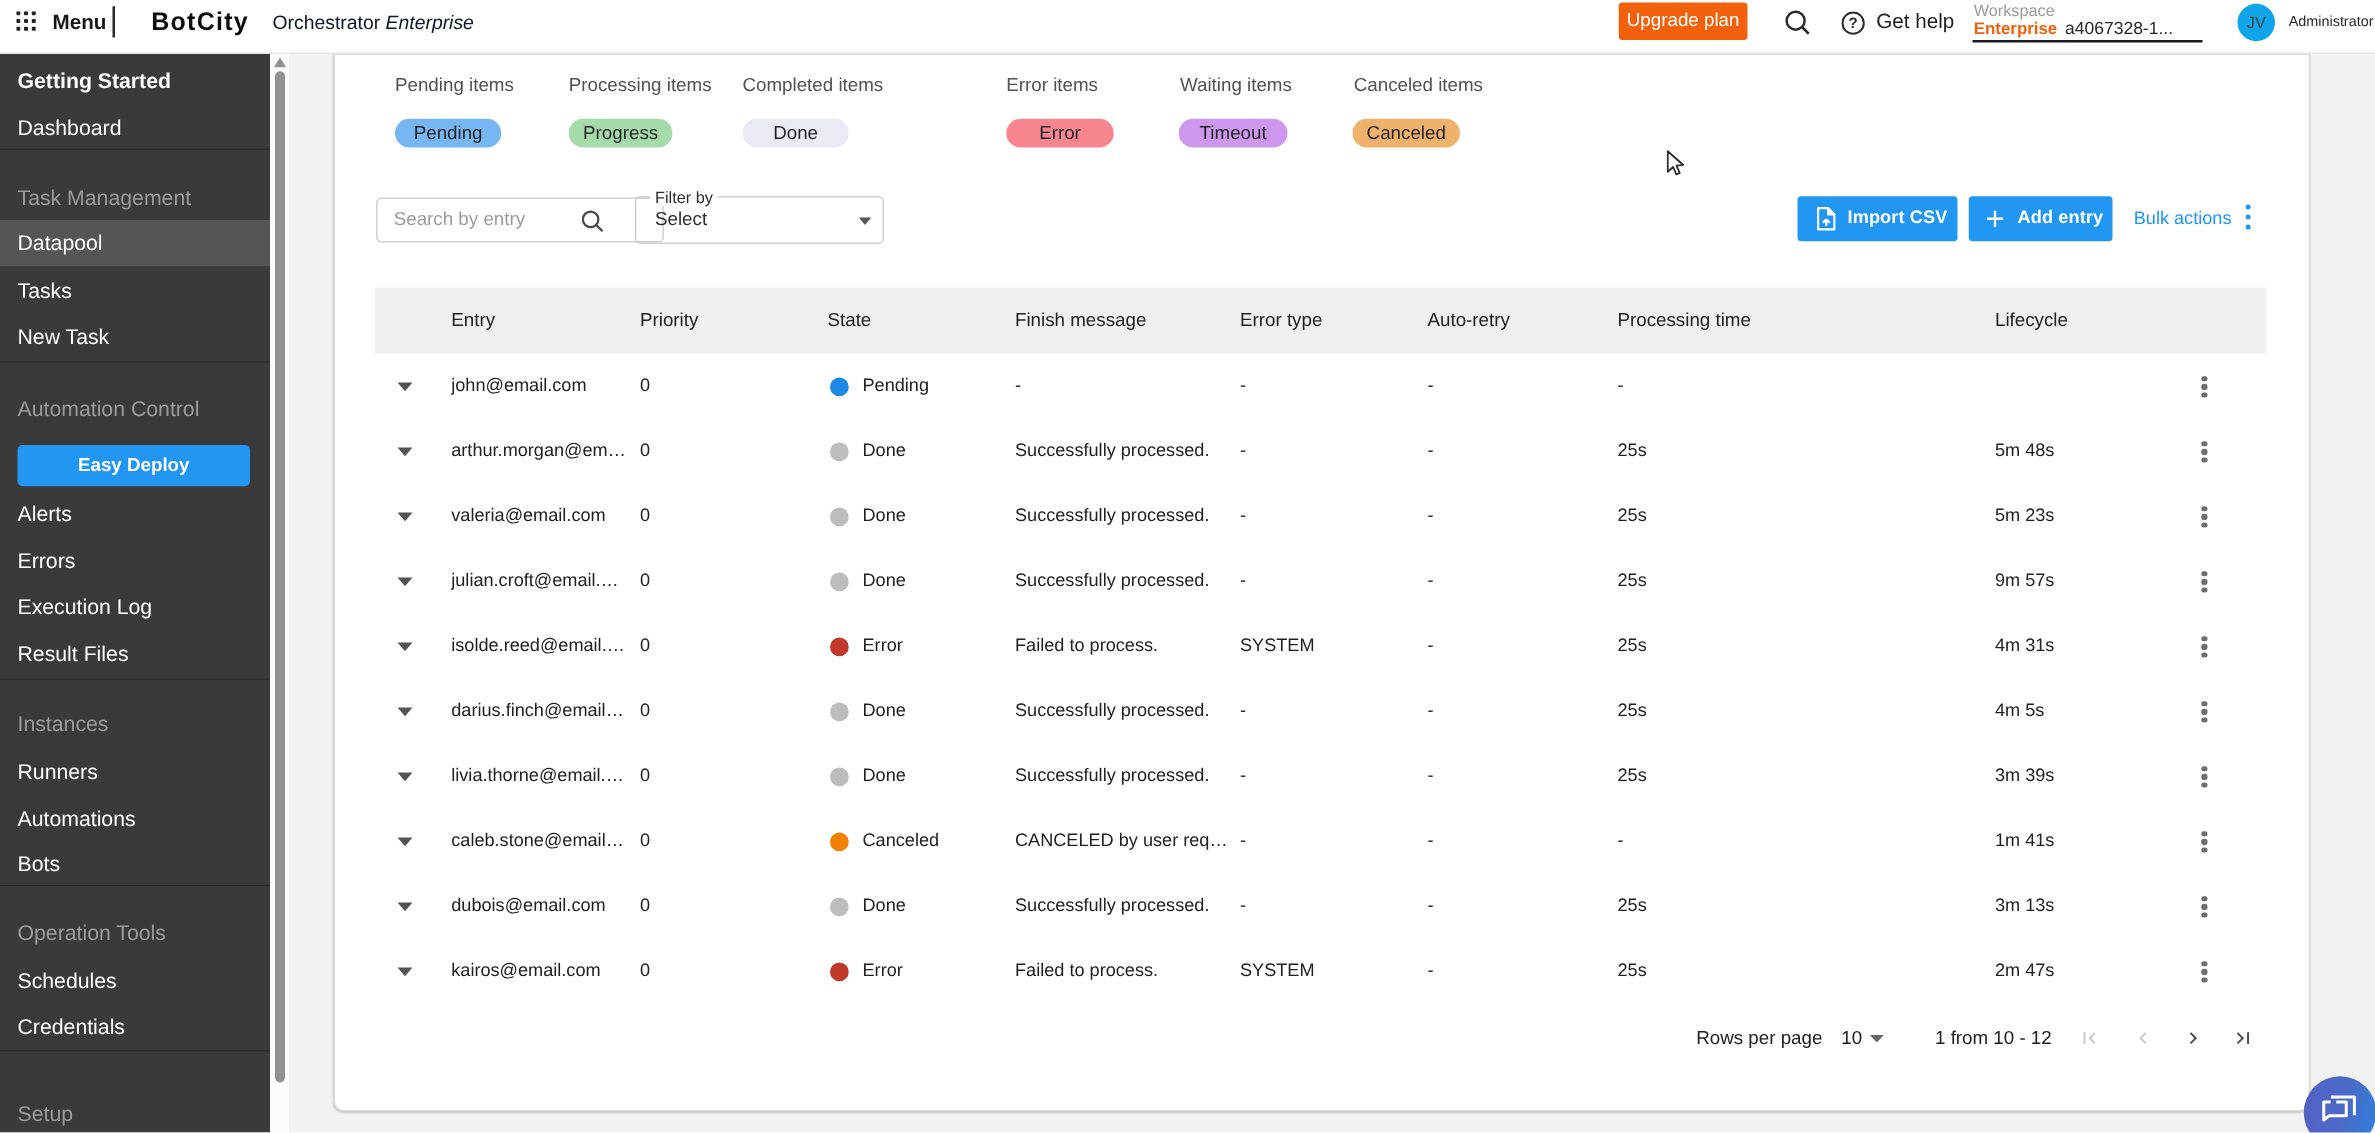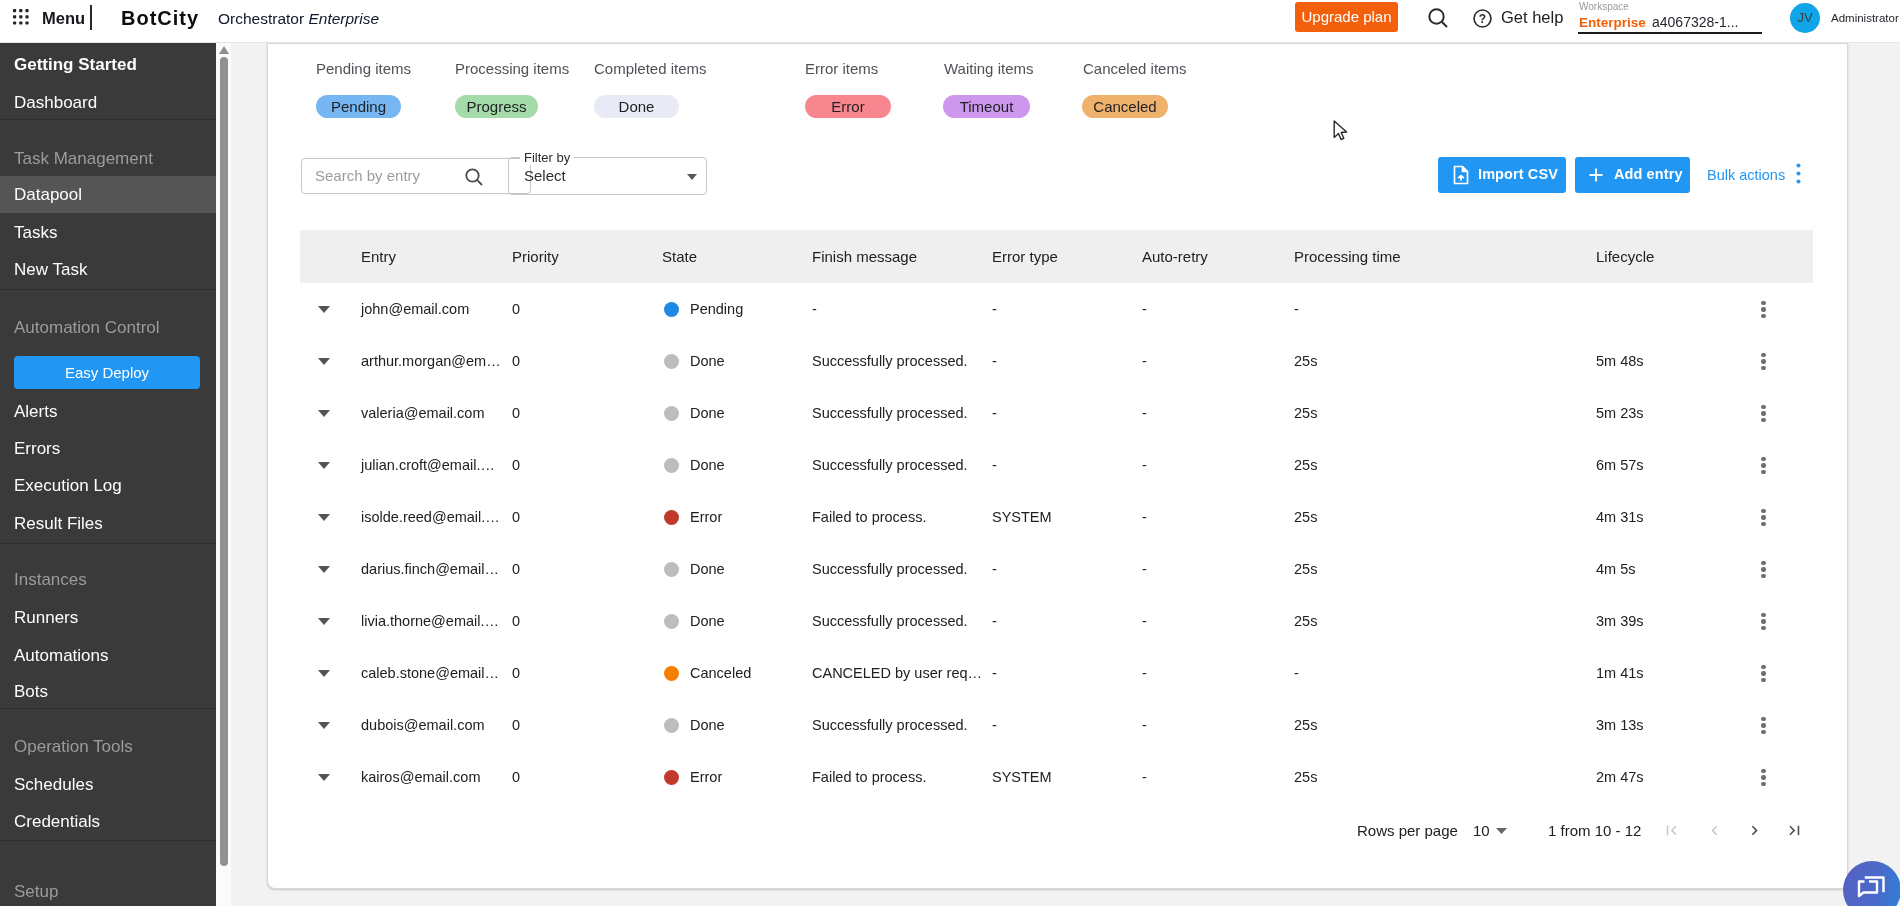"Workspace" #wsLbl { font-size: 10px -> 13px }
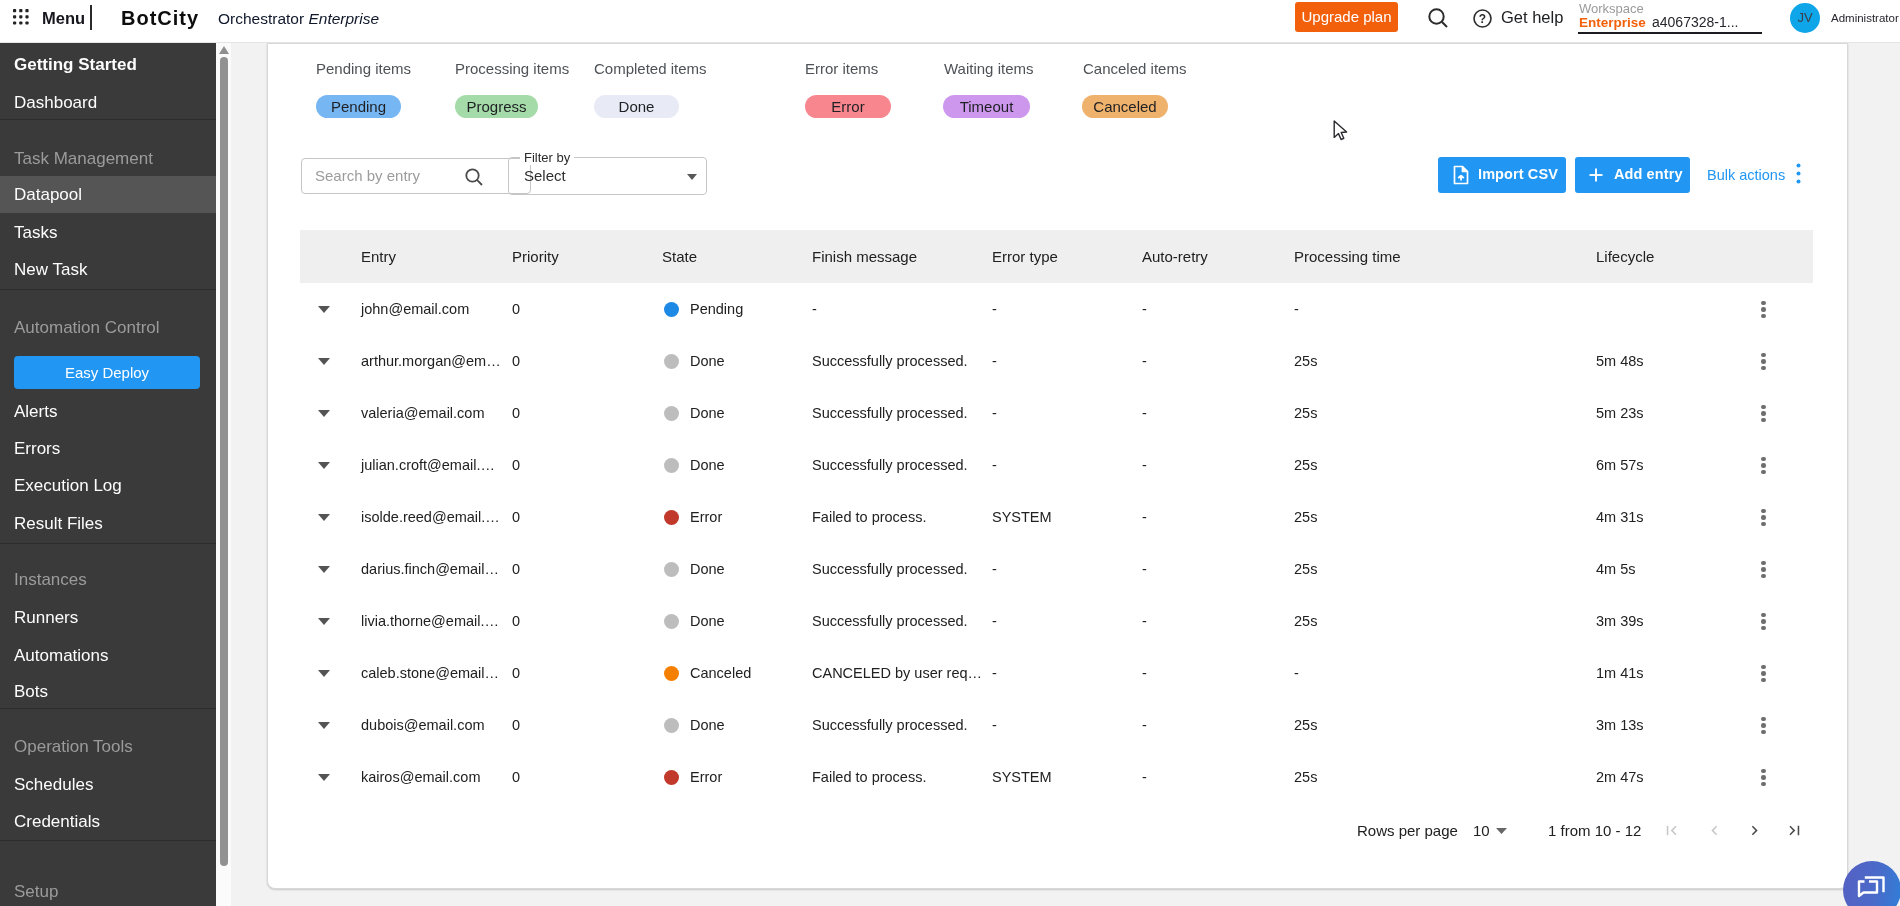"Easy Deploy" #ezbtn { font-weight: normal -> bold }
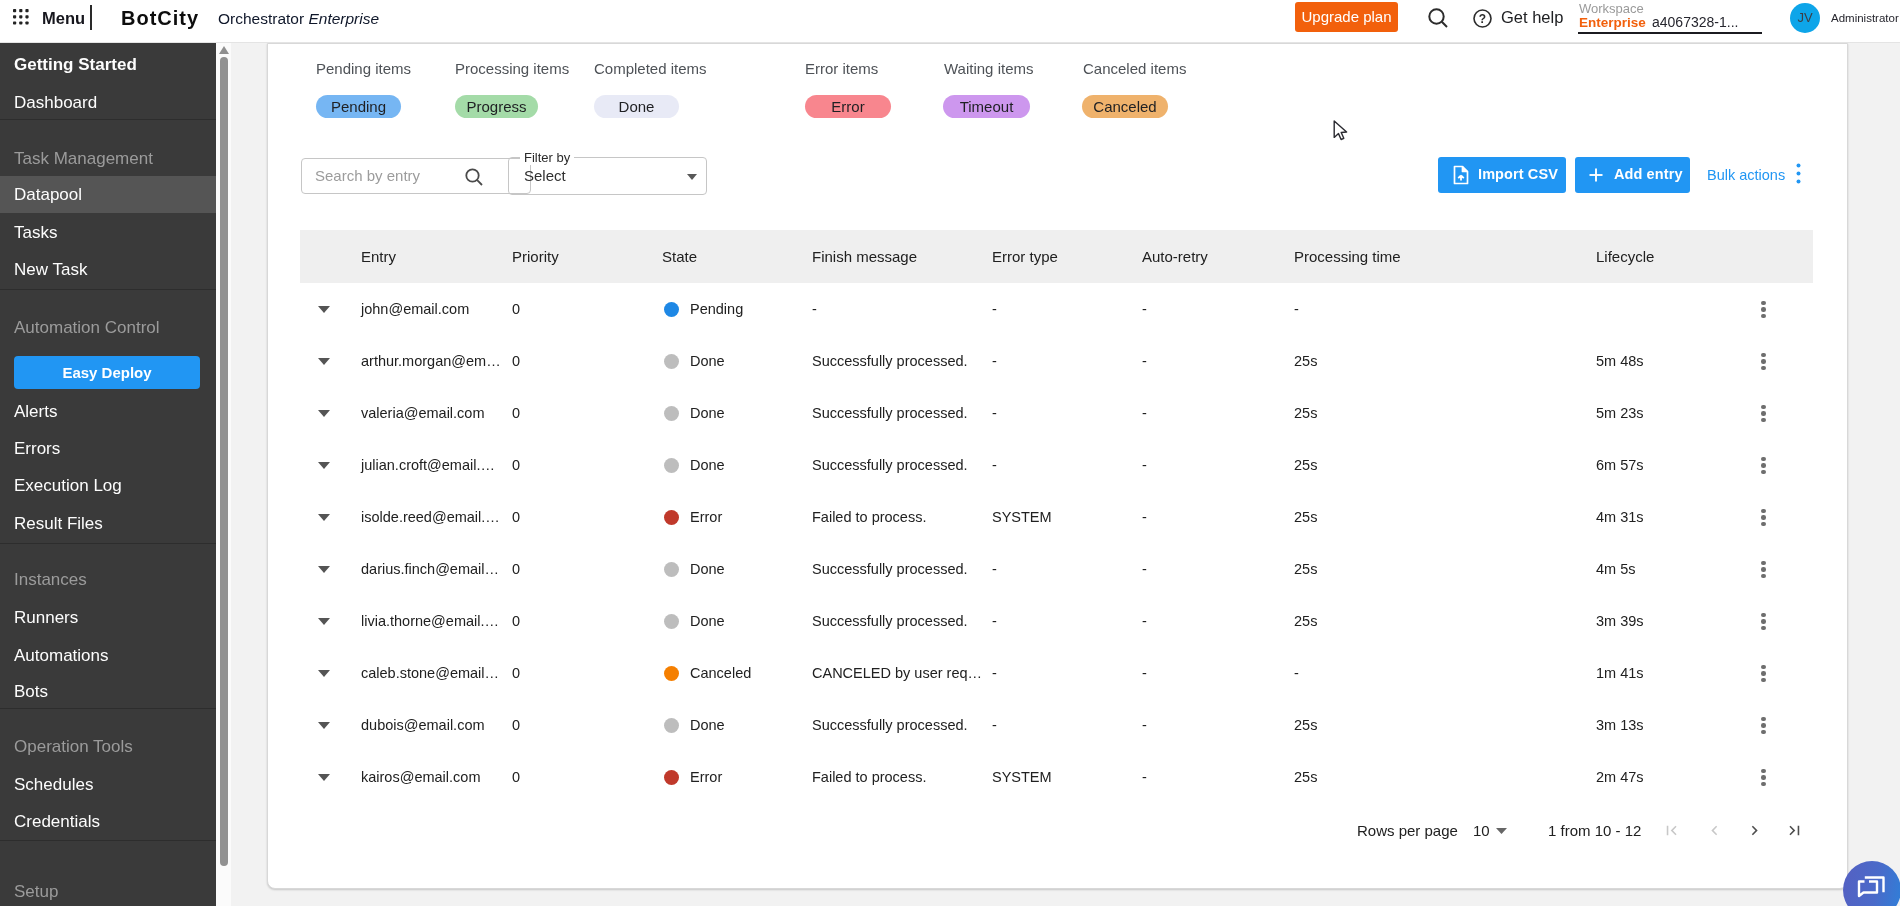"6m 57s" span { text: 6m -> 9m }
